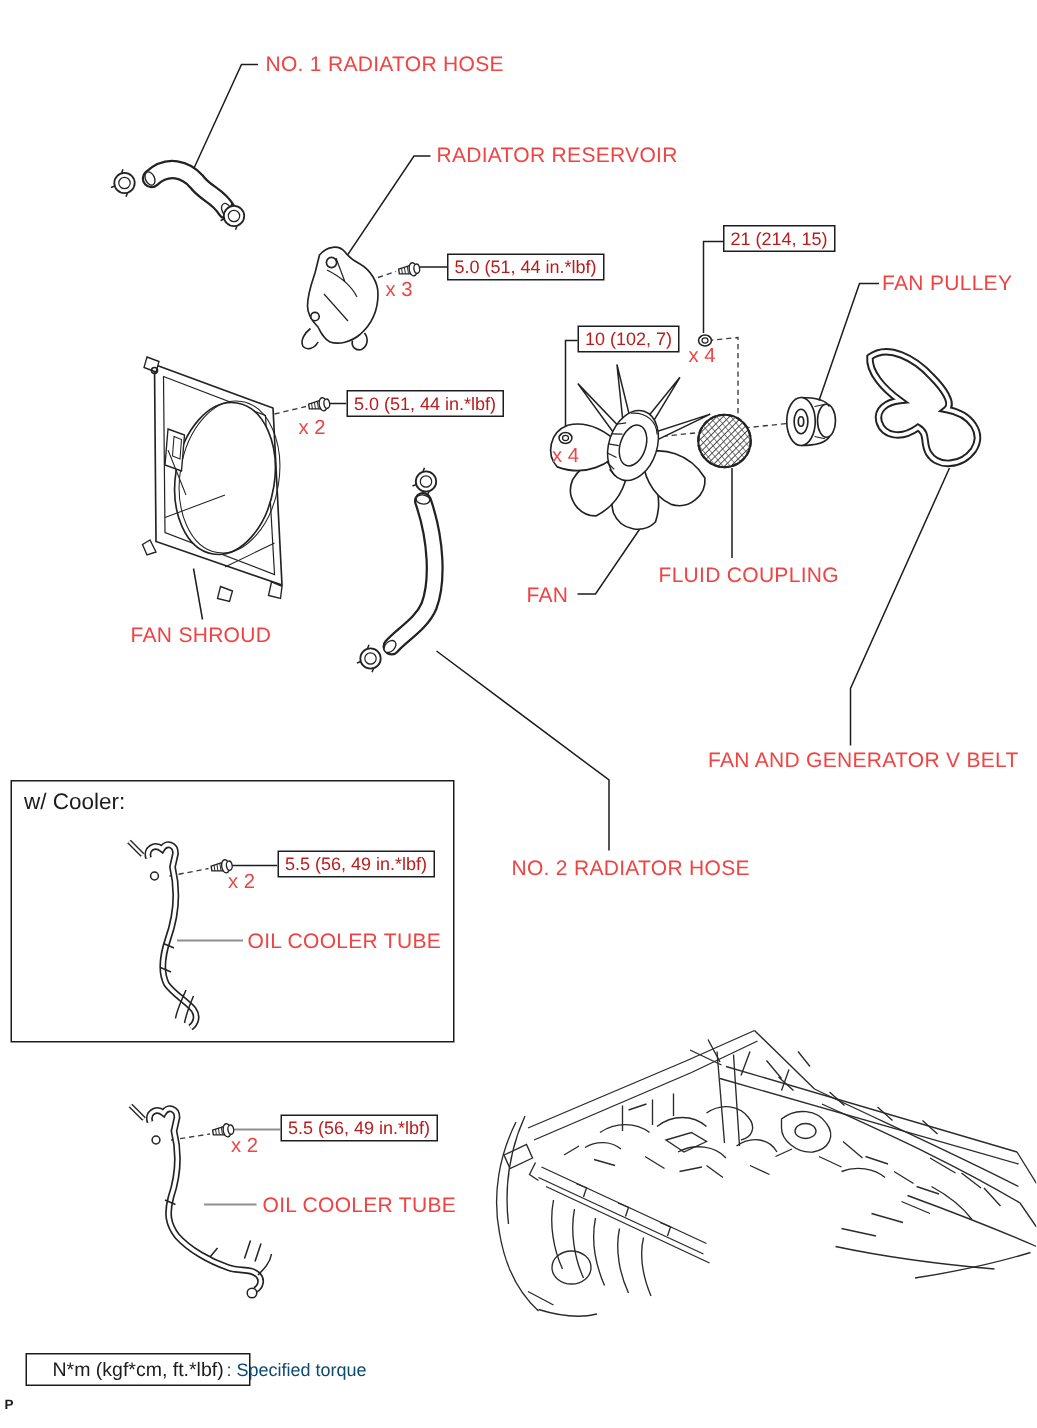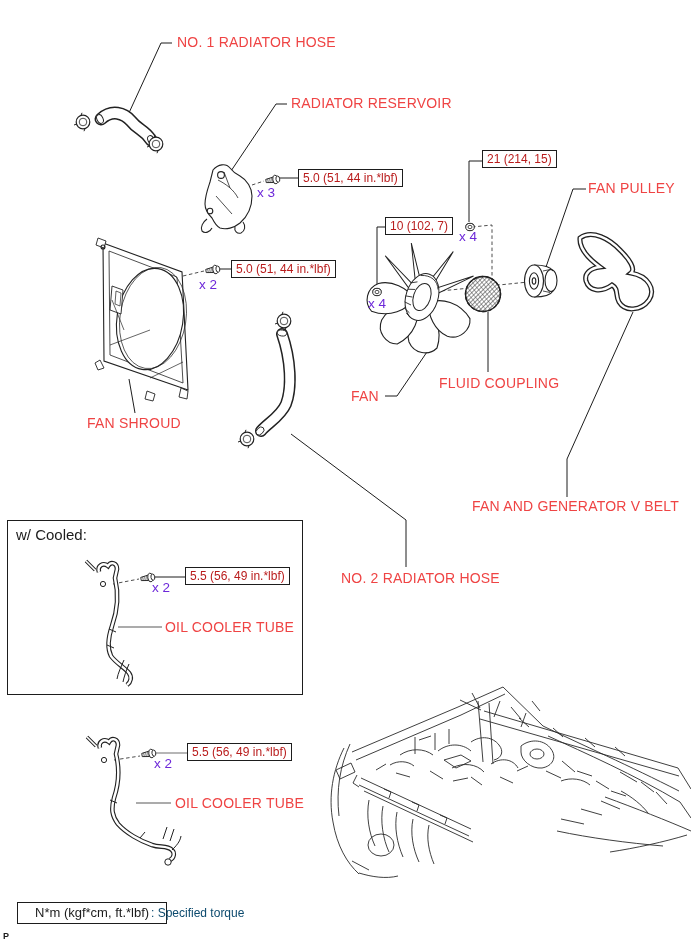"x 3" .qty { color: #6d28d9 -> #ef4444 }
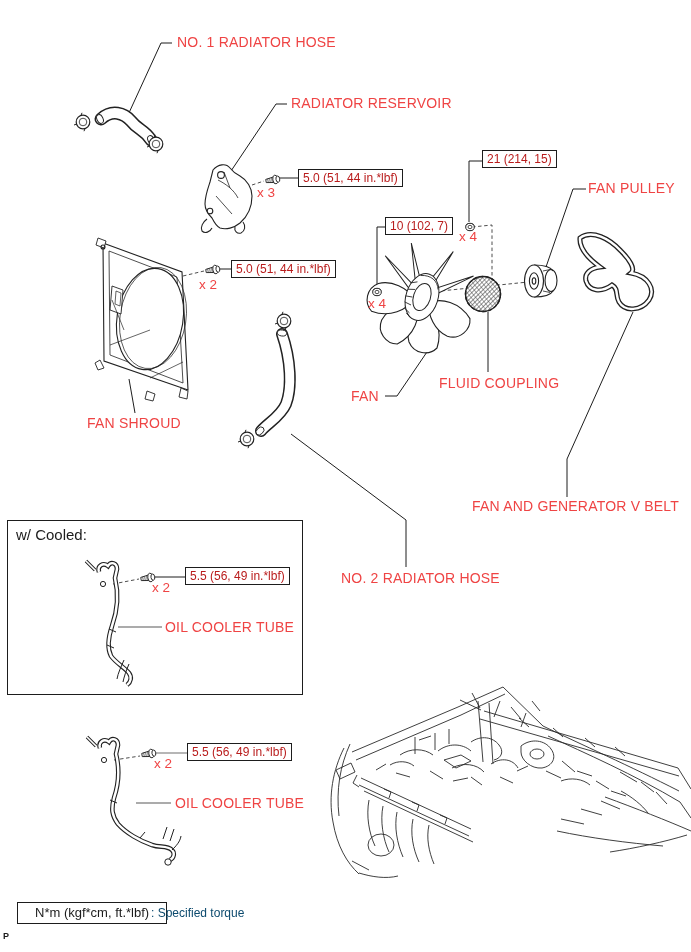"w/ Cooled:" div.opttitle { text: Cooled -> Cooler }
